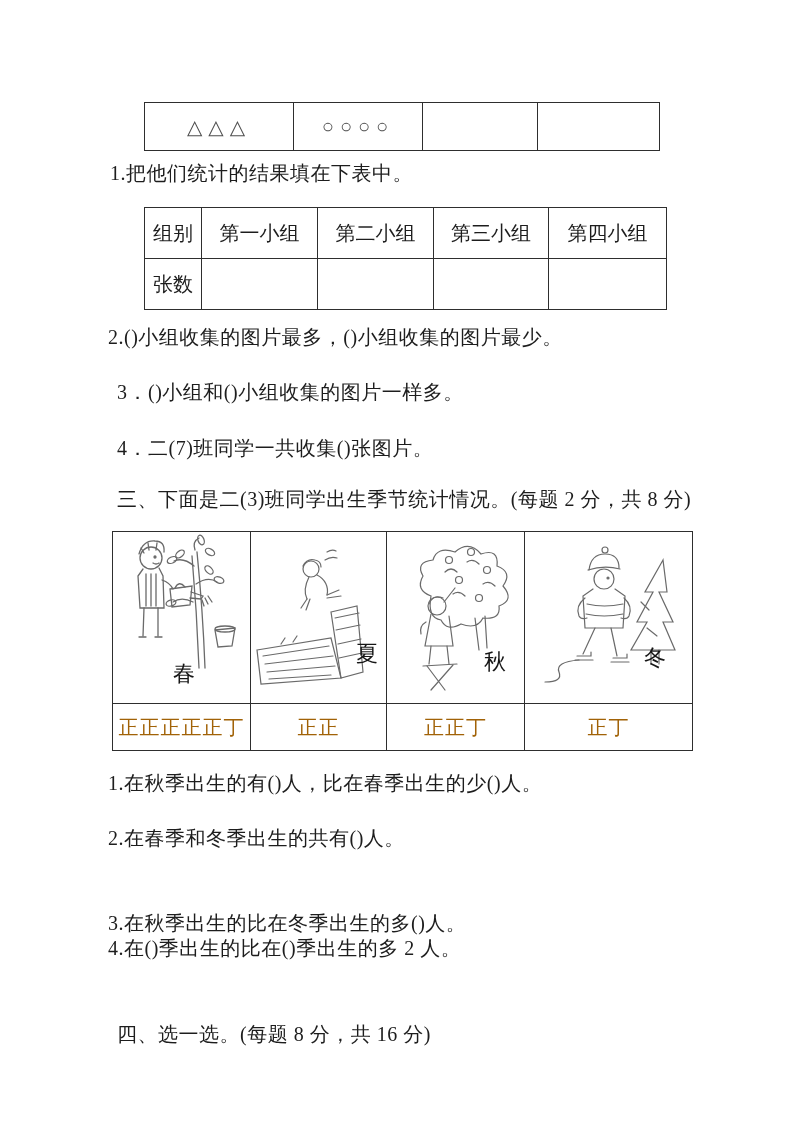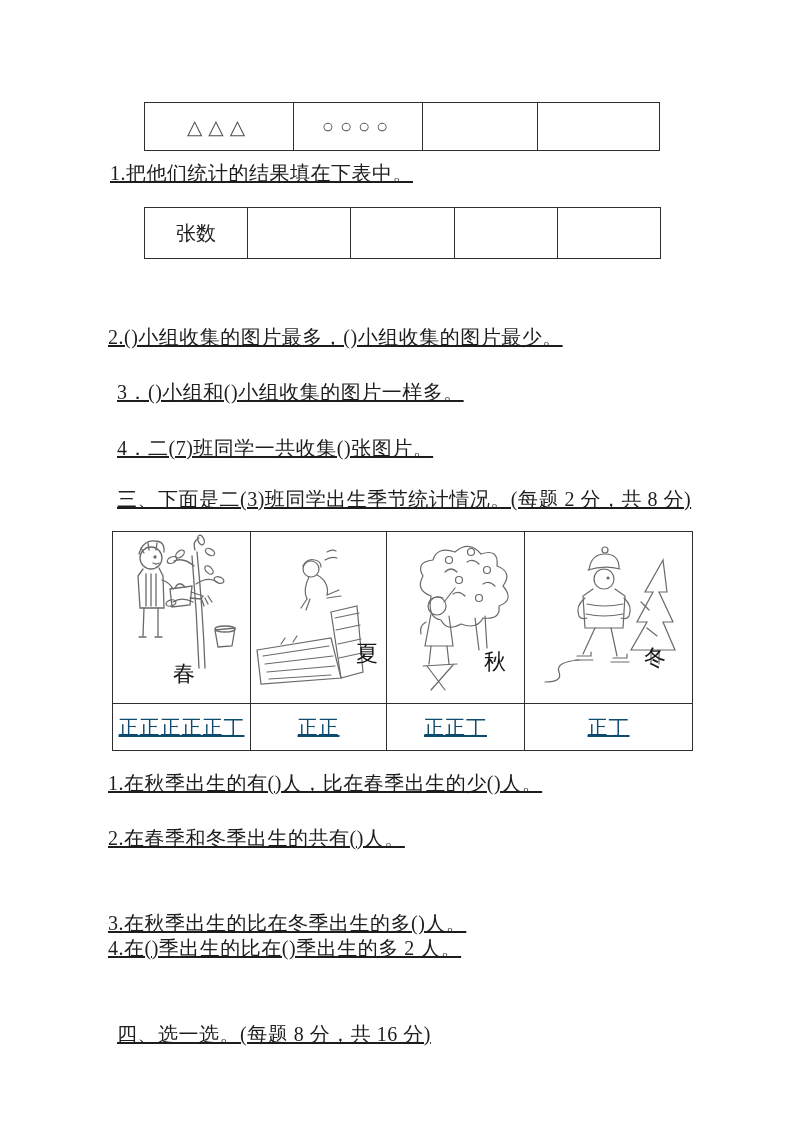"1.把他们统计的结果填在下表中。" .line { text-decoration: underline -> none }
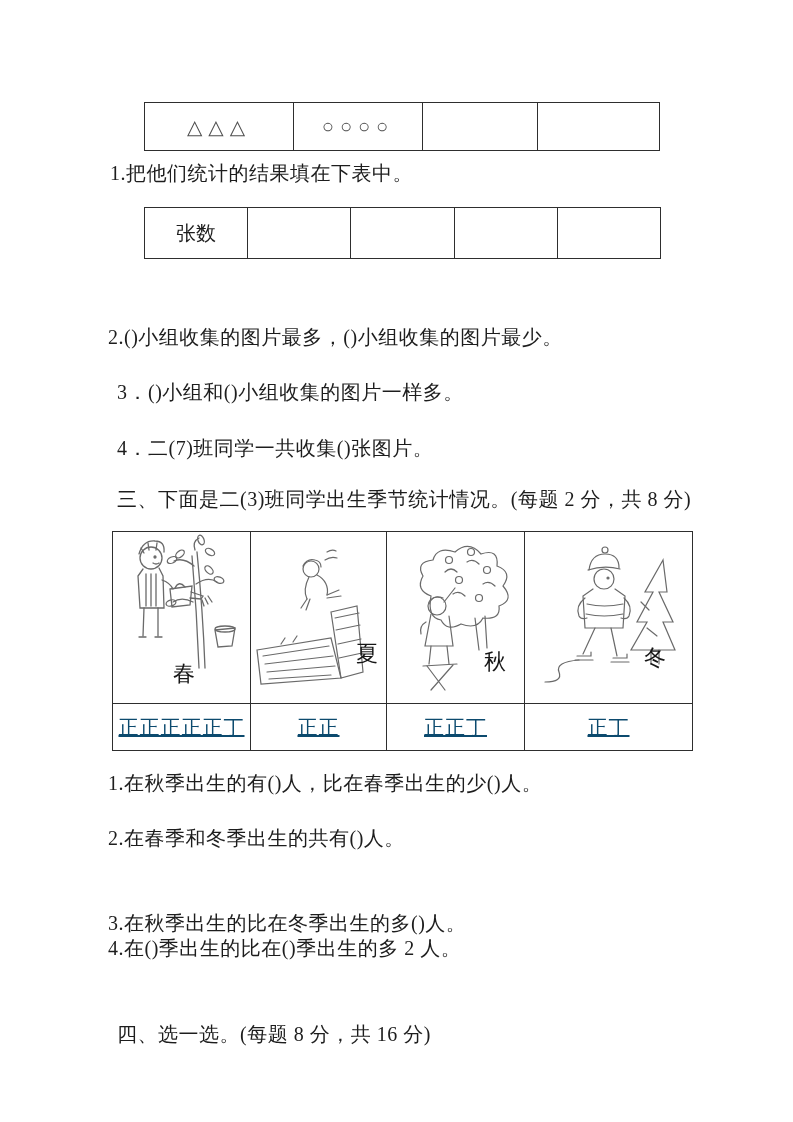"组别" tr { html: none -> <tr> <td>组别</td> <td>第一小组</td> <td>第二小组</td> <td>第三小组</td> <td>第四小组</td> </tr> }
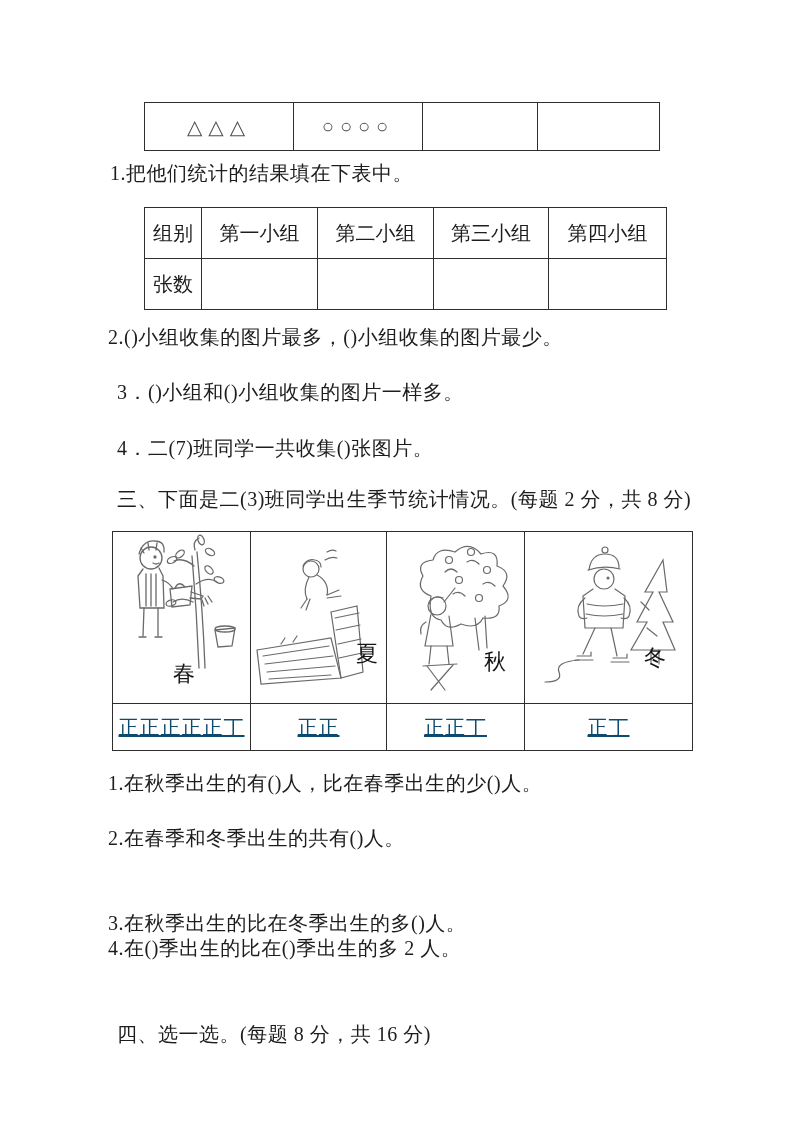"正正正正正丁" .tallycell { color: #0c4a6e -> #a16207; text-decoration: underline -> none }
